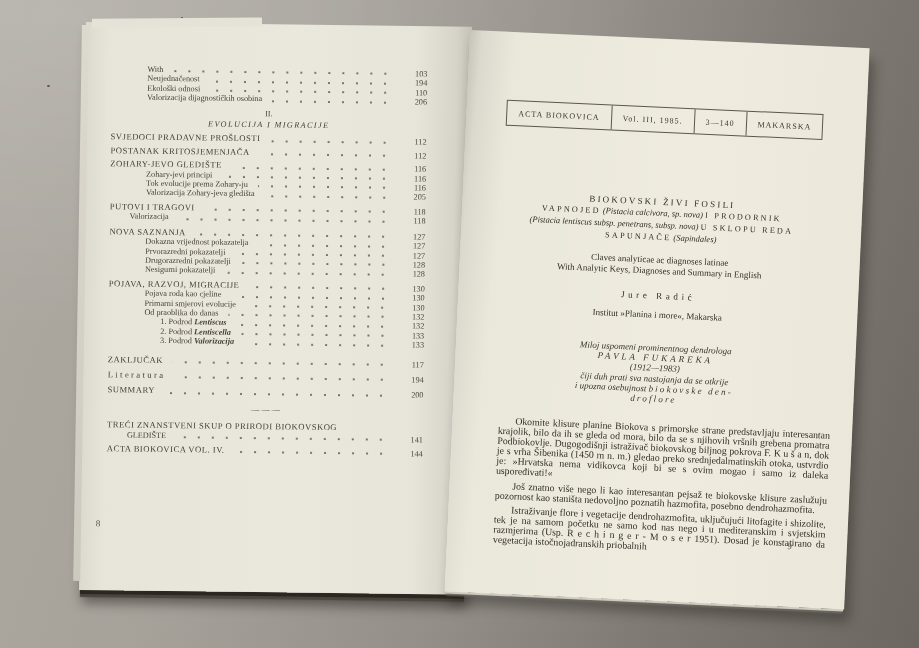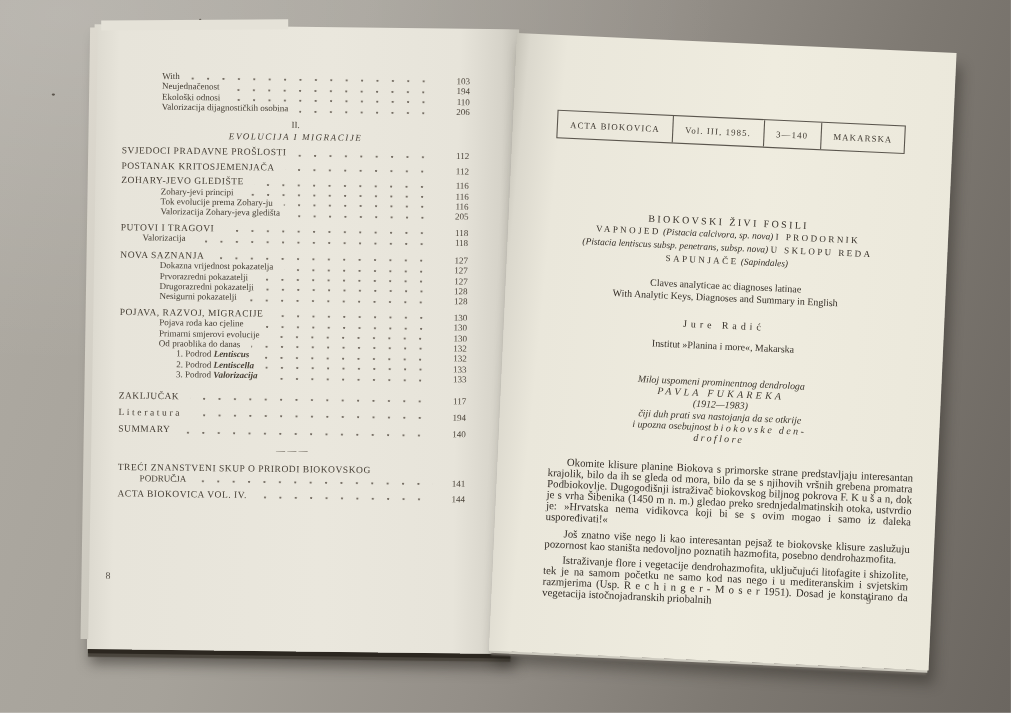"140" span.tpage { text: 140 -> 200 }
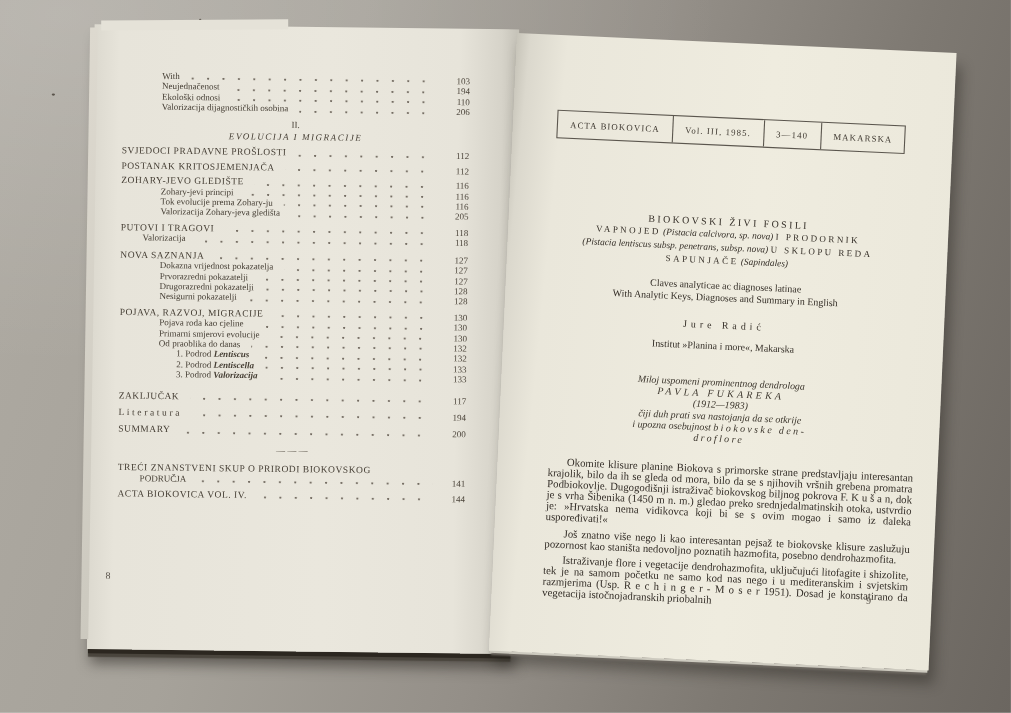"PODRUČJA" span.tlabel { text: PODRUČJA -> GLEDIŠTE }
